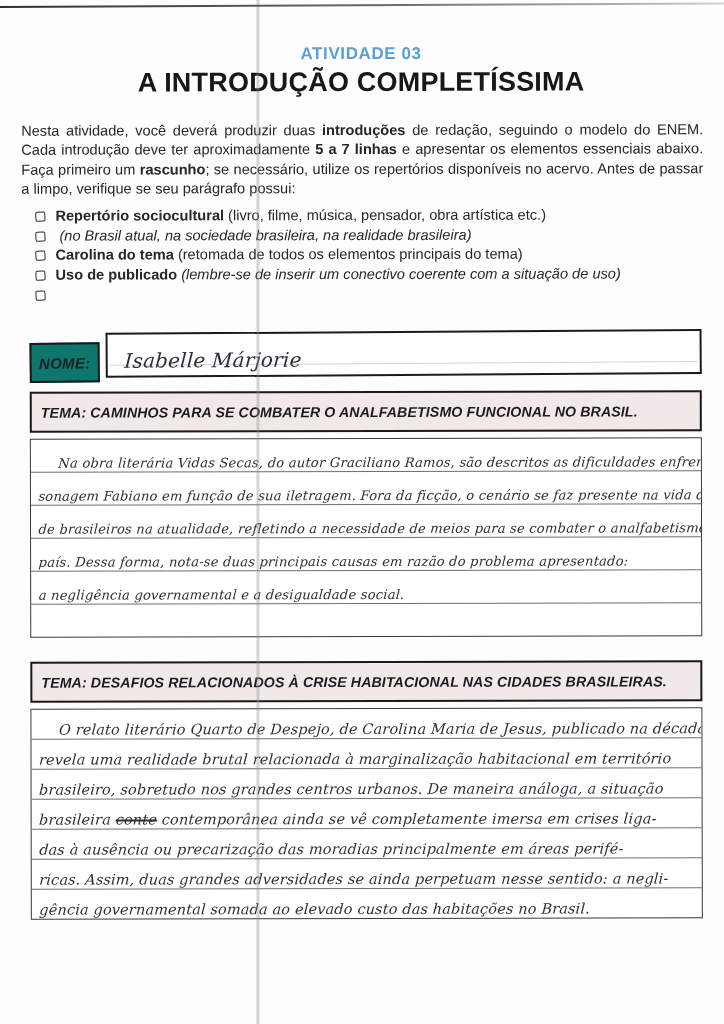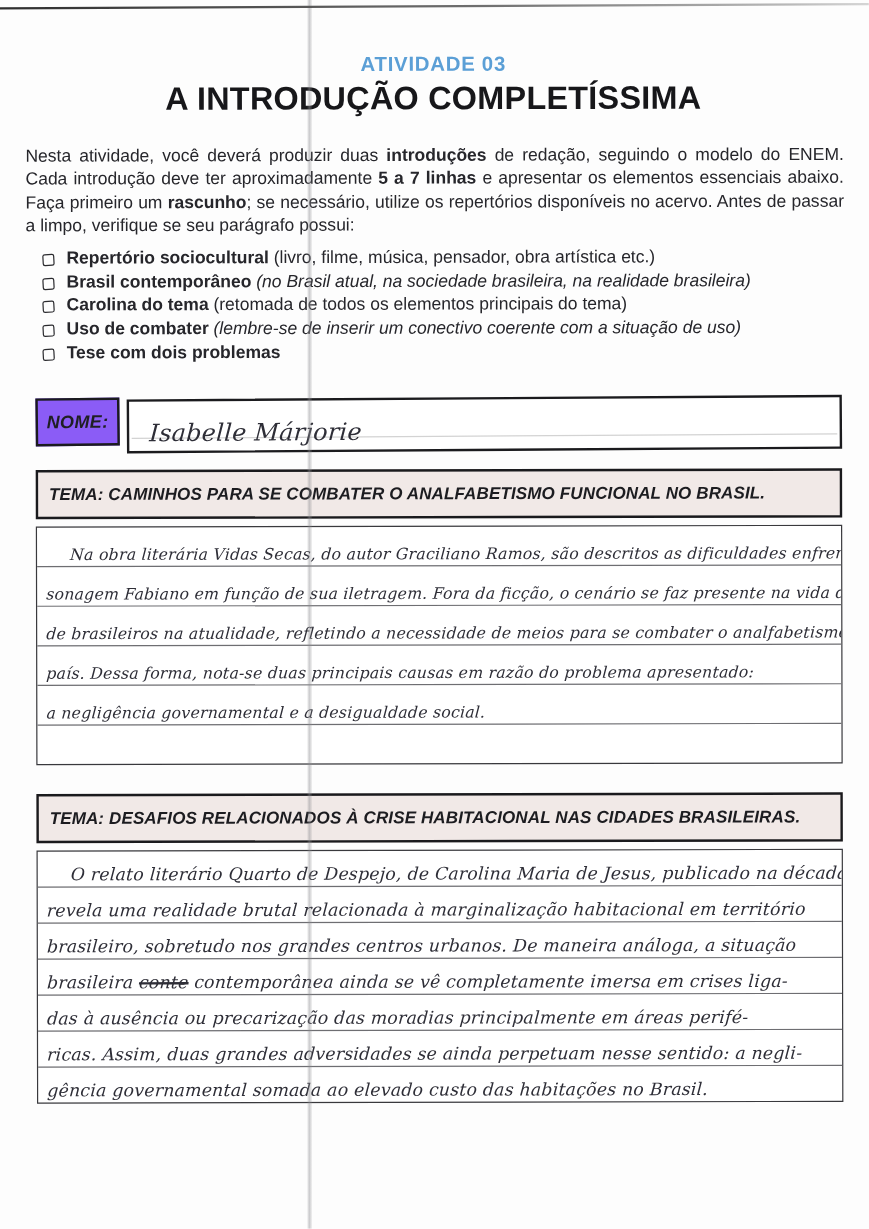"Brasil contemporâneo" b { html: <b>Brasil contemporâneo</b> -> none }
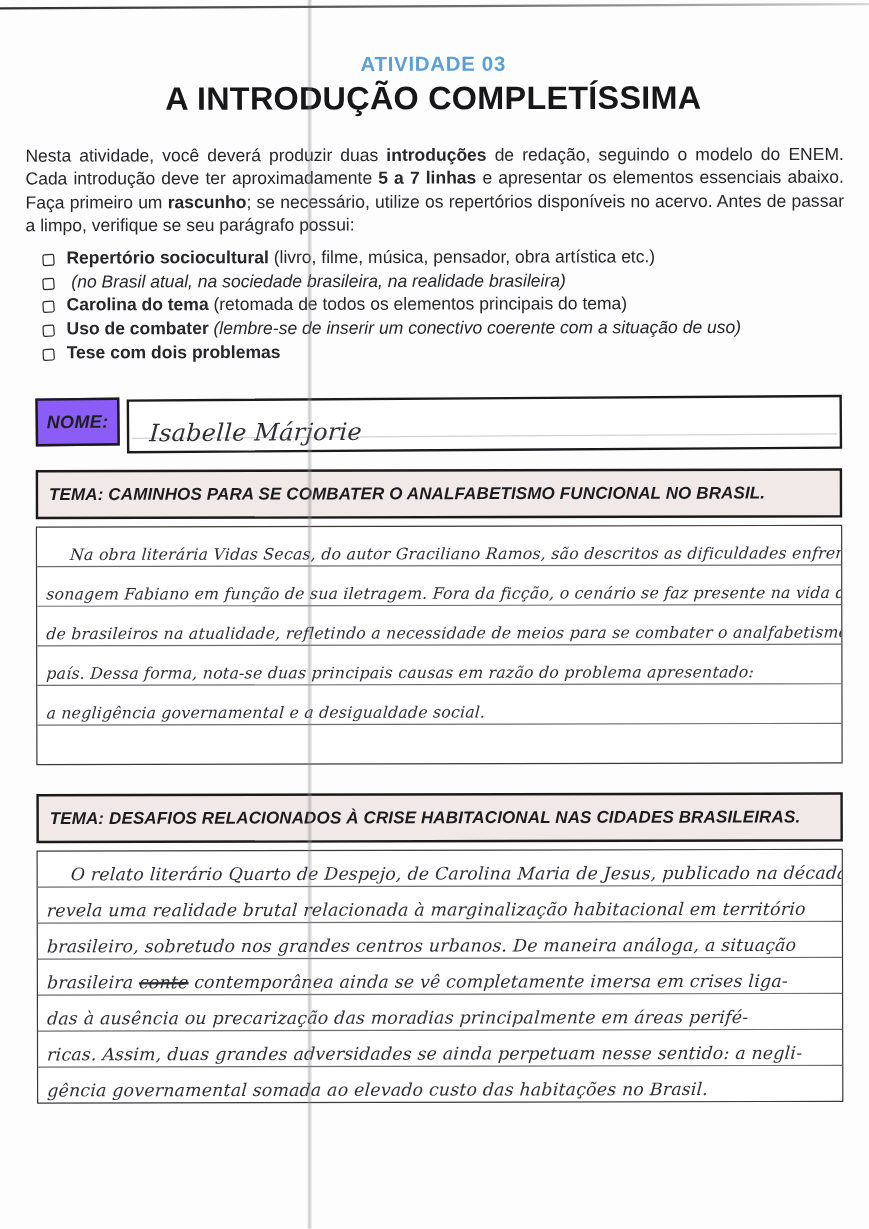"Uso de combater" b { text: combater -> publicado }
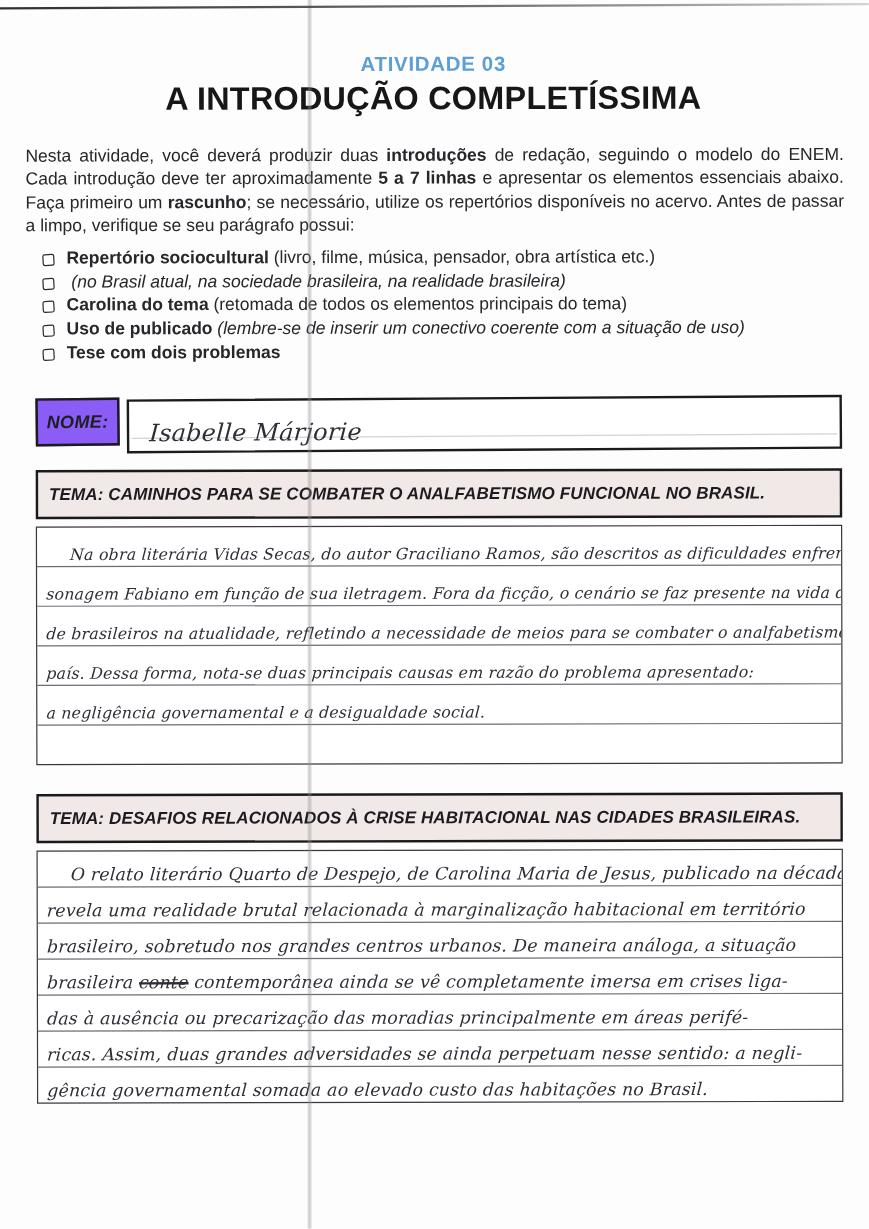"Tese com dois problemas" b { html: <b>Tese com dois problemas</b> -> none }
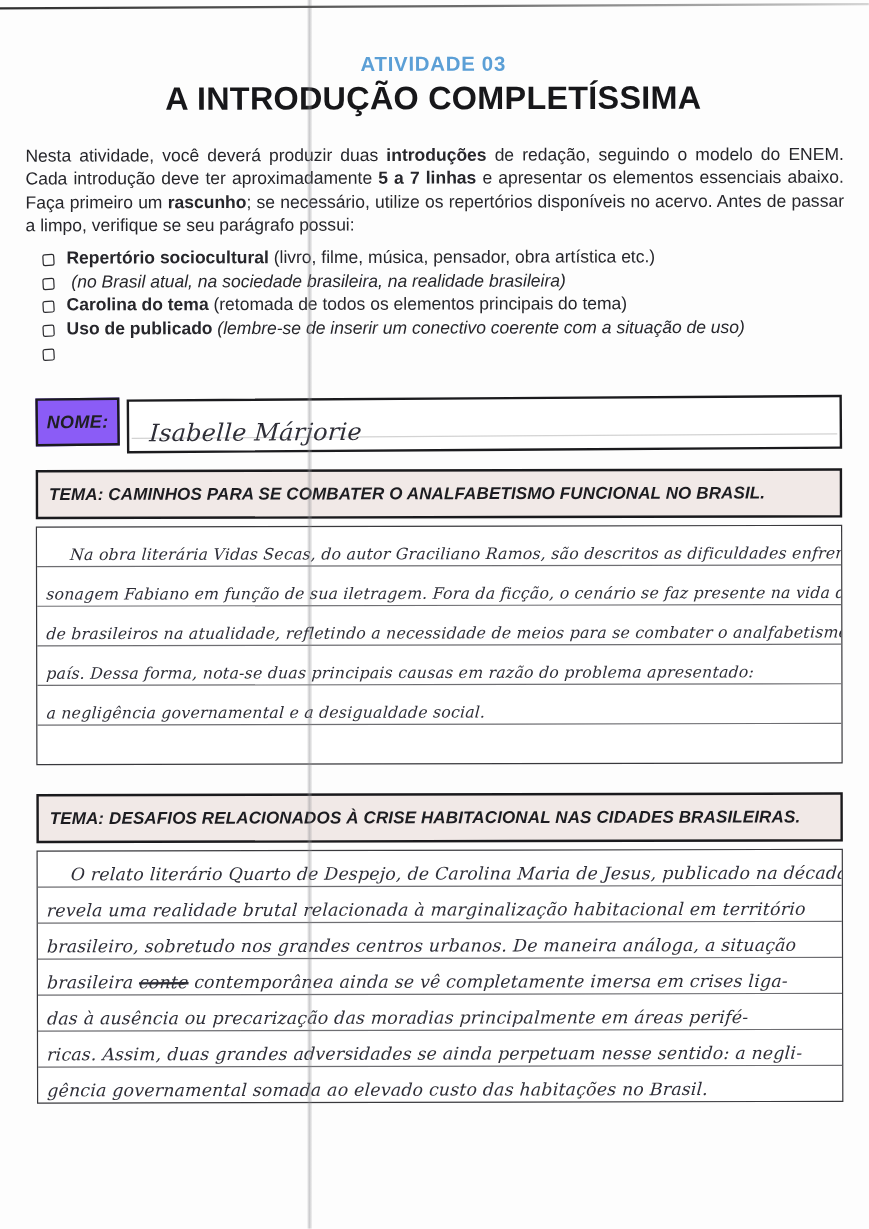"NOME:" .name-label-box { background: #8b5cf6 -> #0f766e; top: 0 -> 11px }
